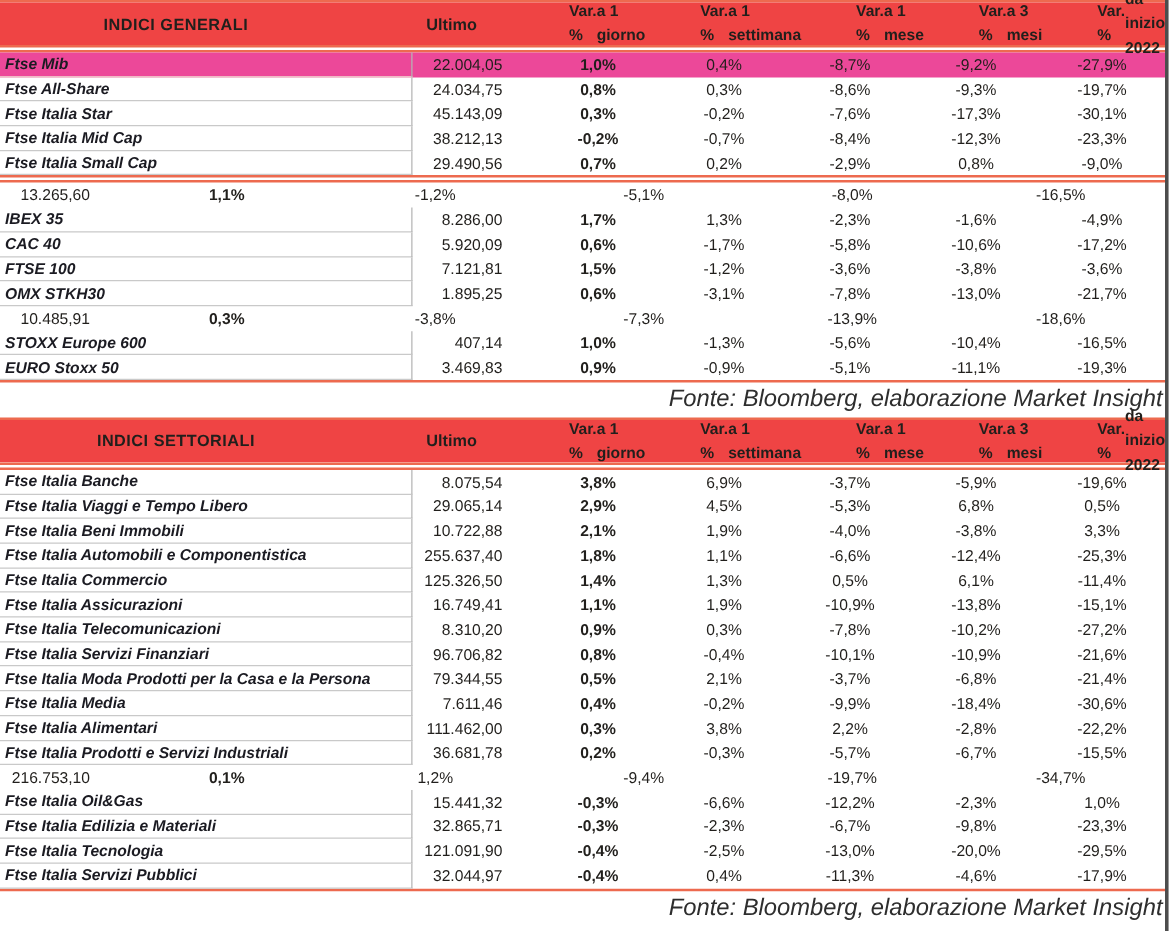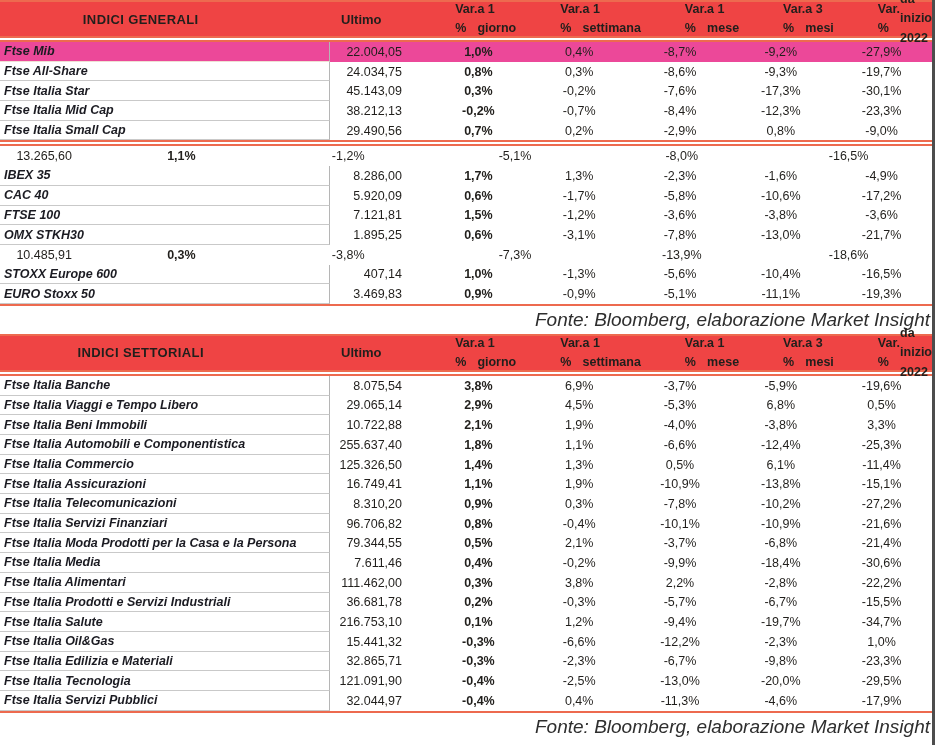"Ftse Italia Salute" div.cell { html: <div>Ftse Italia Salute</div> -> none }
